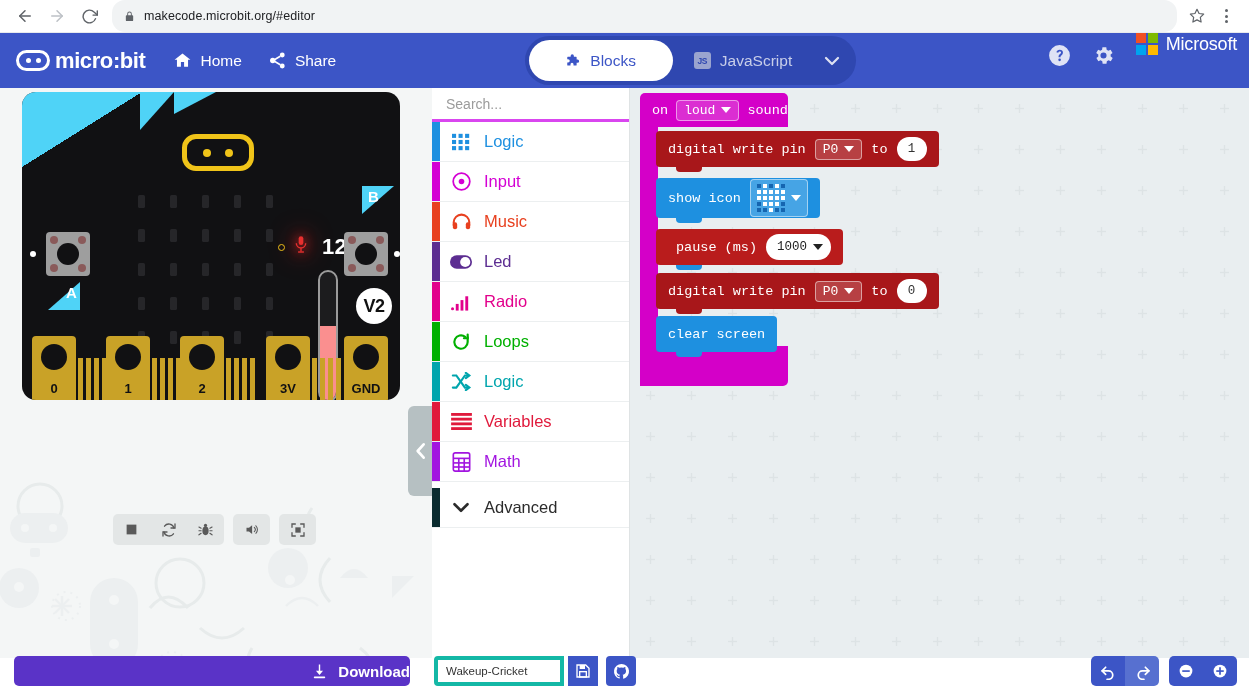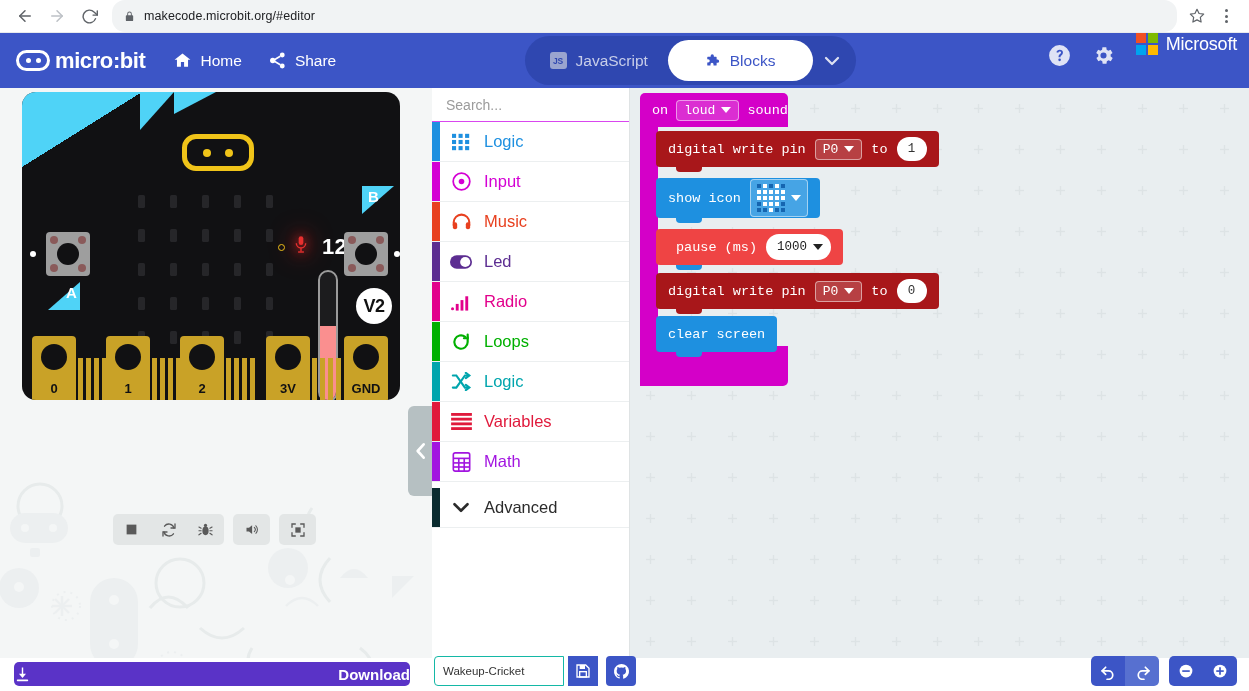"JS" div.mode-tab { order: before "Blocks" -> after "Blocks" }
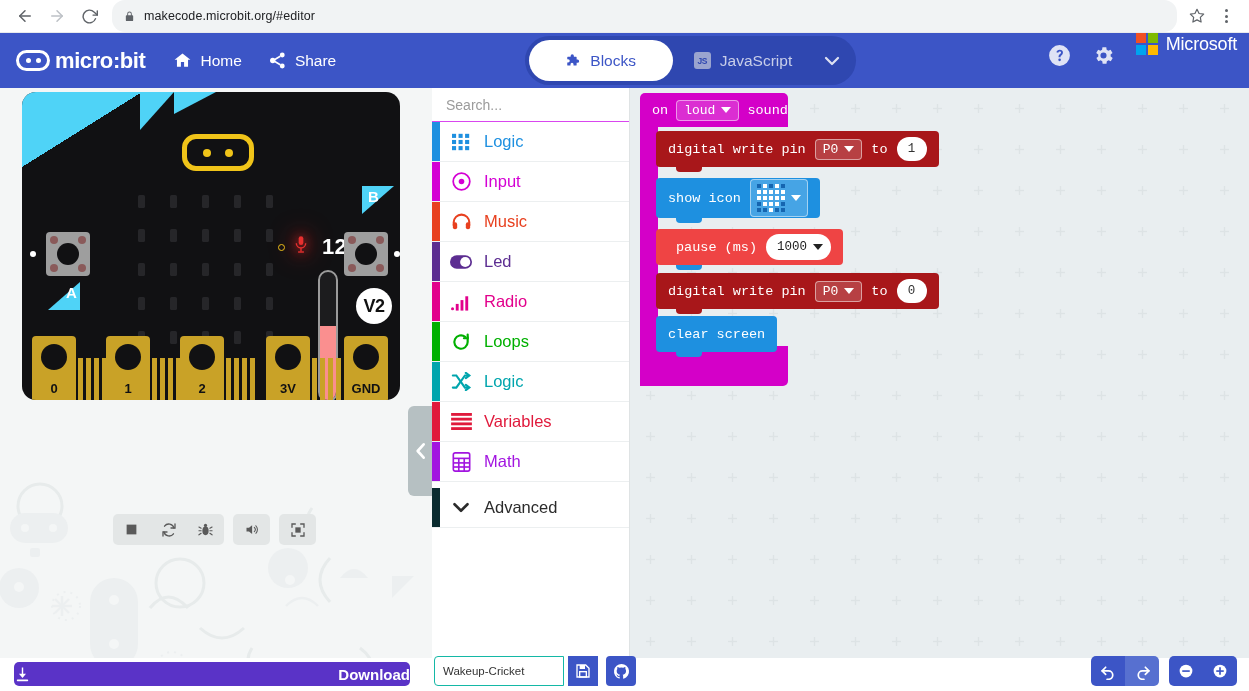"Search..." #search-row { border-bottom: 1px solid #d946ef -> 3px solid #d946ef }
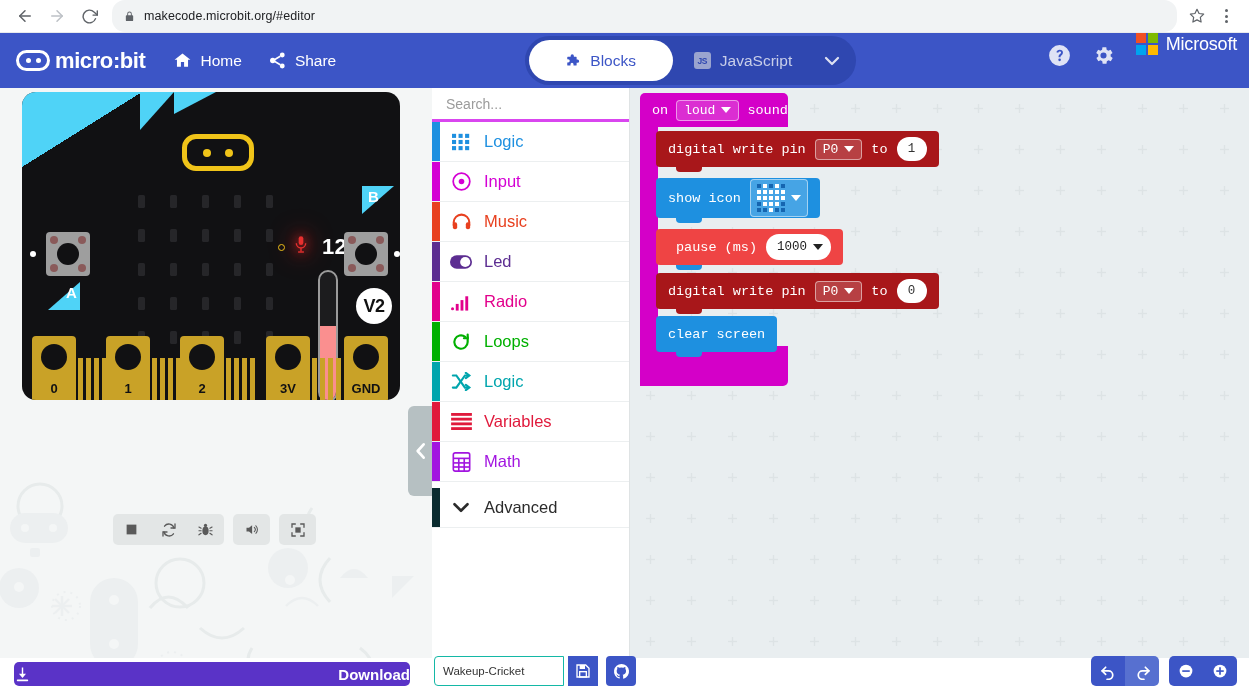"pause (ms)" div.blk { background: #ef4444 -> #b91c1c }
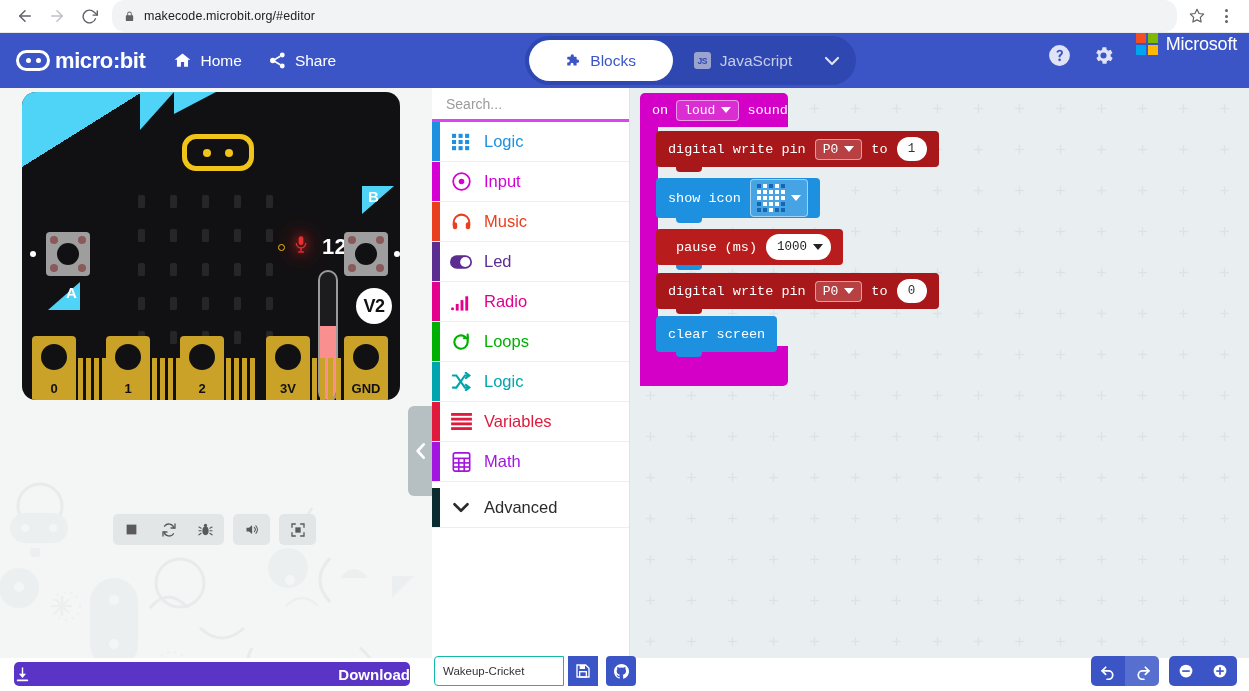"Download" #download-btn { height: 24px -> 30px; justify-content: space-between -> flex-end }
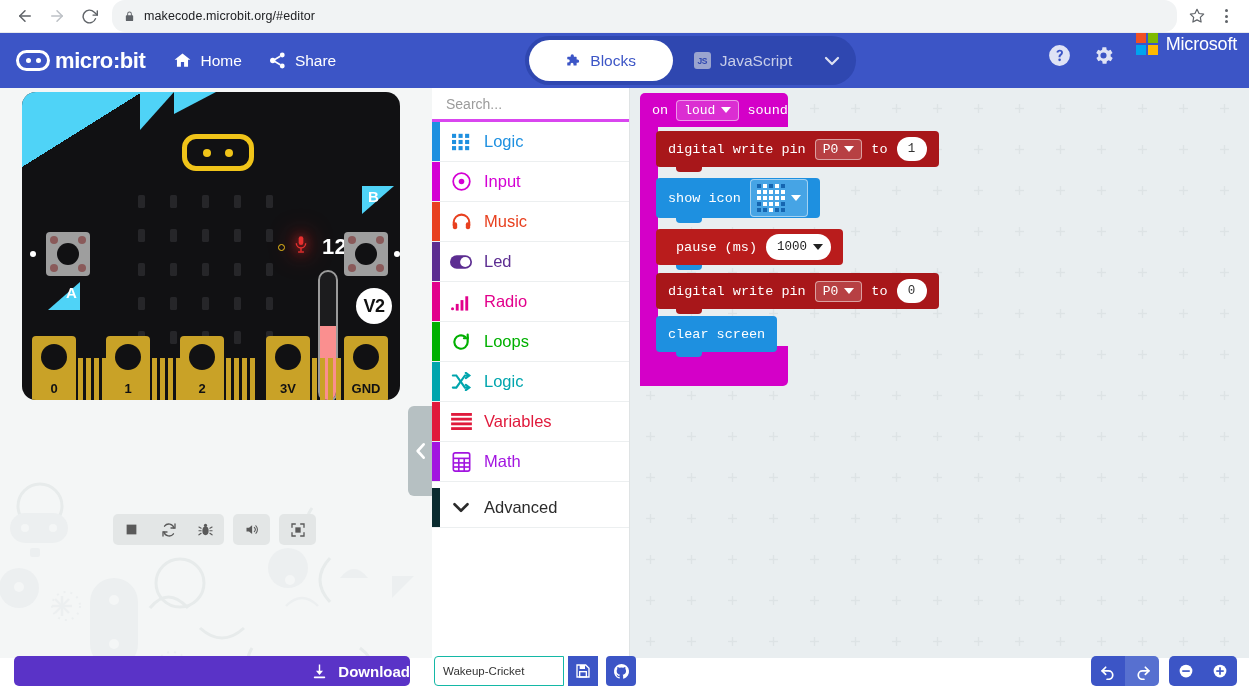"Wakeup-Cricket" #project-name { border: 1px solid #14b8a6 -> 4px solid #14b8a6 }
